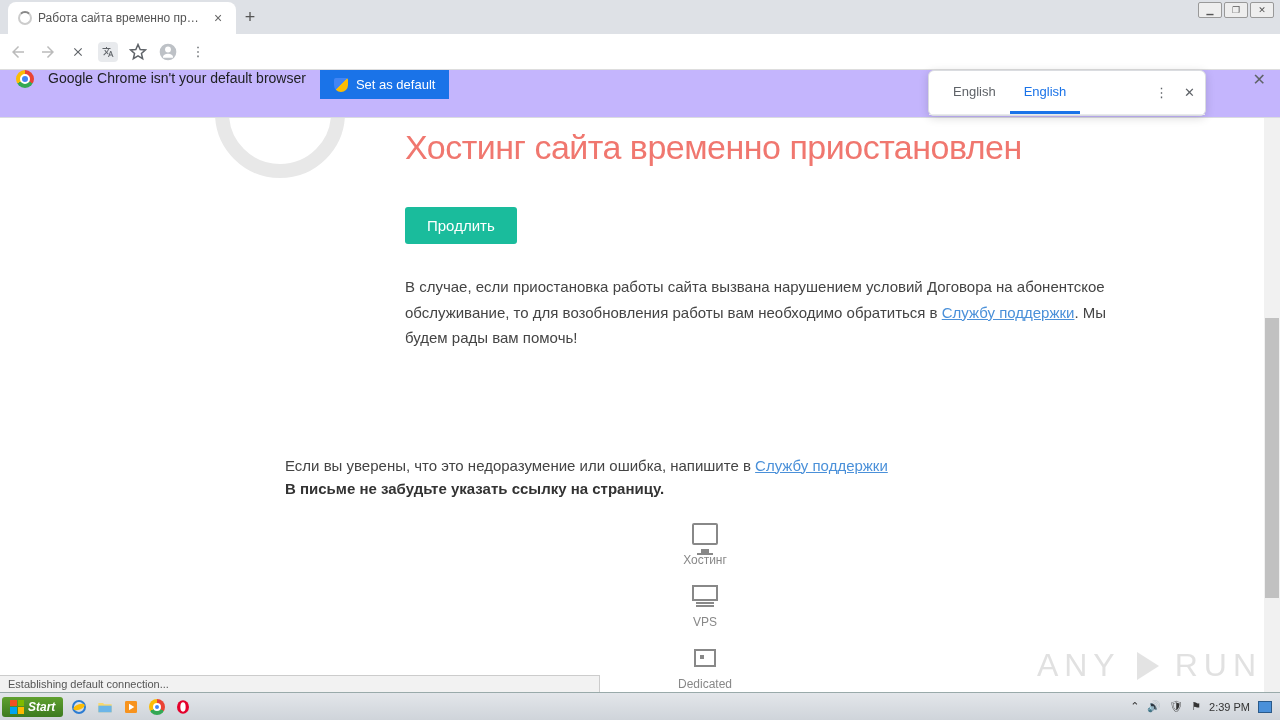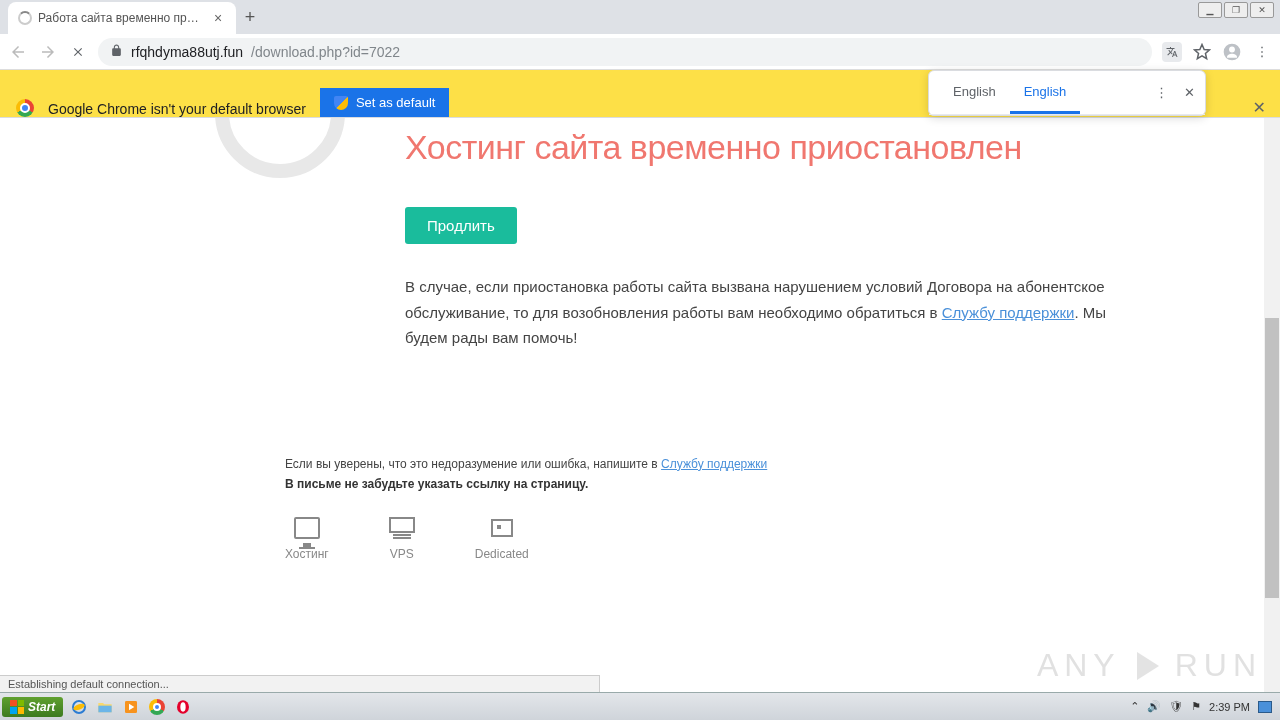"rfqhdyma88utj.fun" div.addr-bar { html: <div> <span> <svg> <path></path> </svg> </span> <span>rfqhdyma88utj.fun</span> <span>/download.php?id=7022</span> </div> -> none }
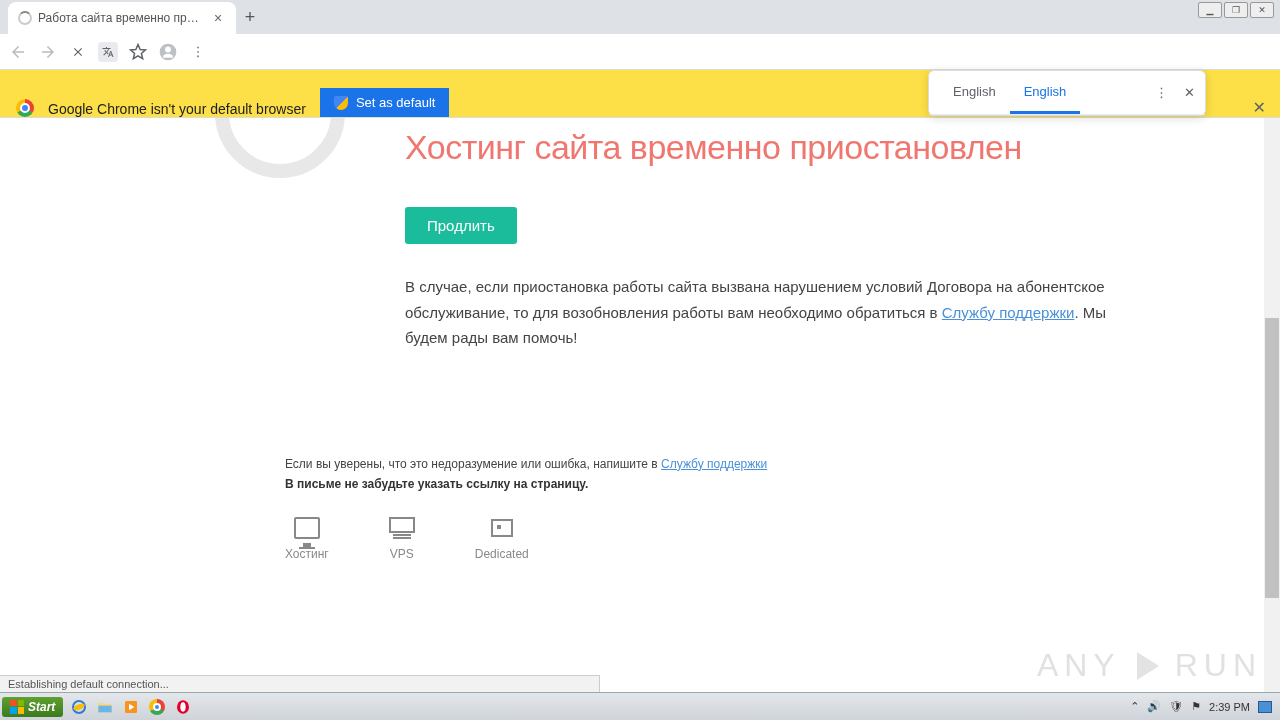"Google Chrome isn't your default" .infobar { align-items: flex-end -> flex-start; background: #fde047 -> #c4b5fd }
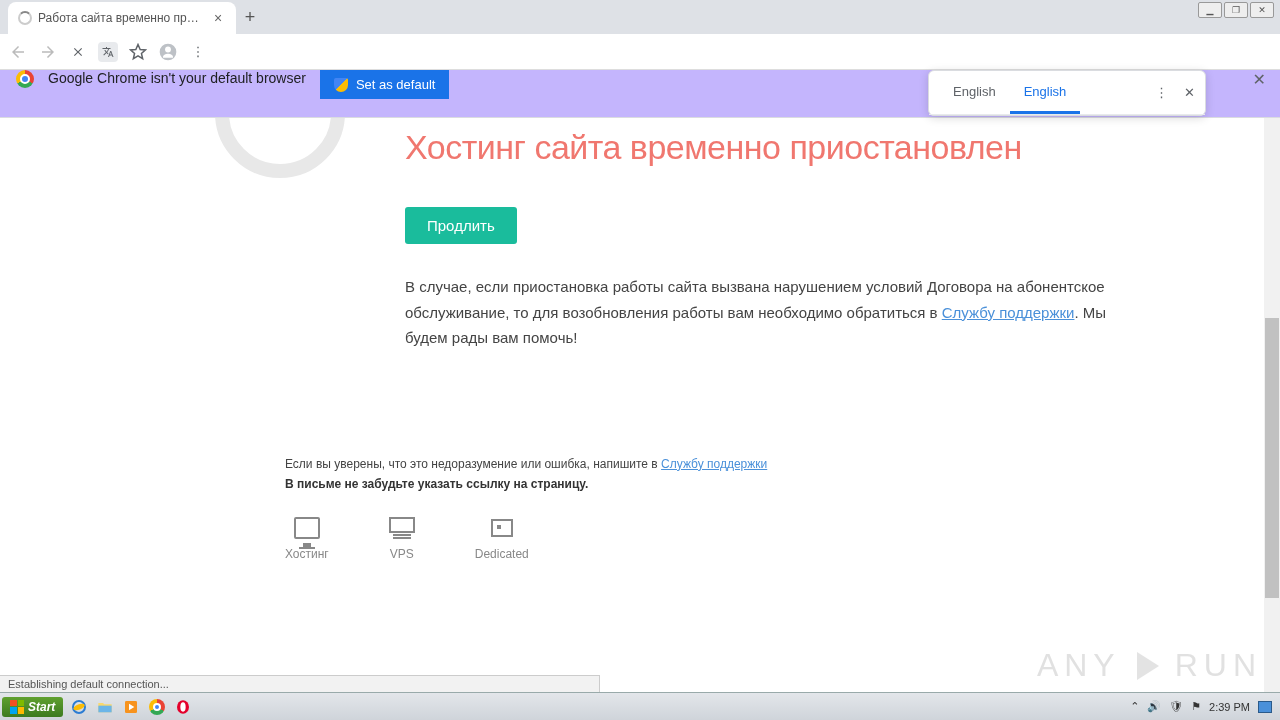"Если вы уверены, что это" .footer-text { font-size: 12px -> 15px }
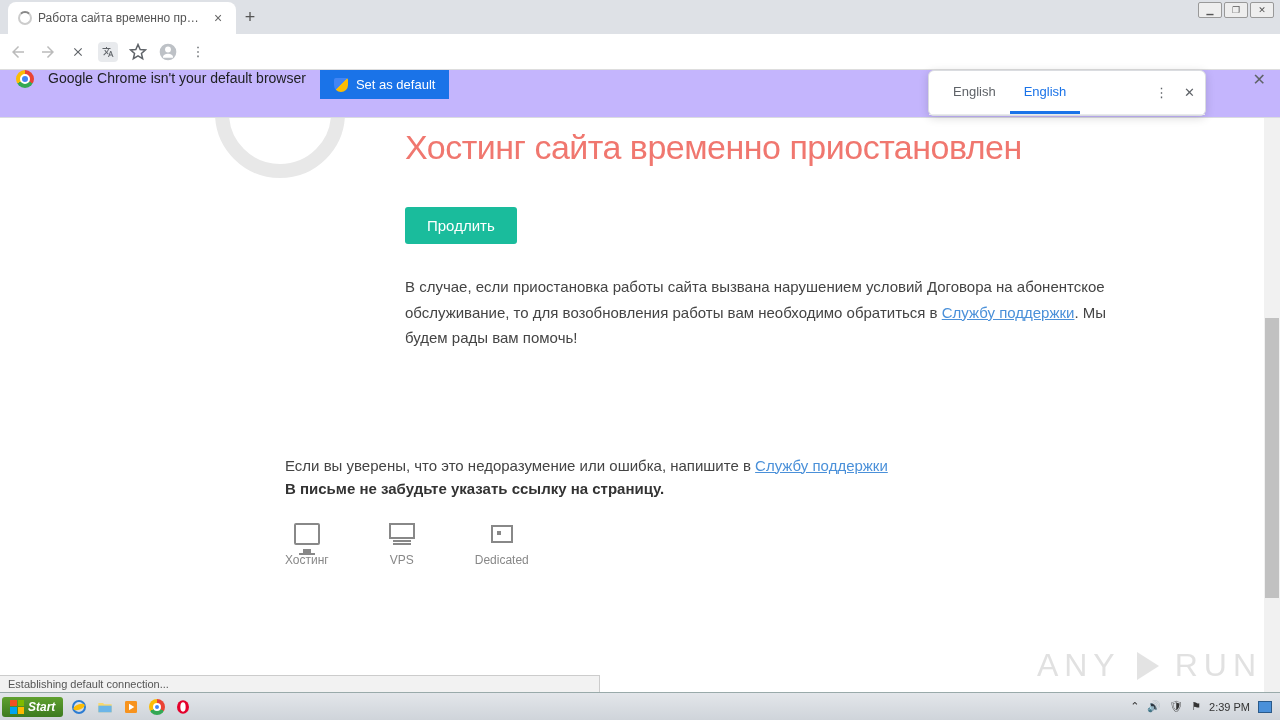"Хостинг" .service-icons { flex-direction: none -> column; gap: 60px -> 18px }
